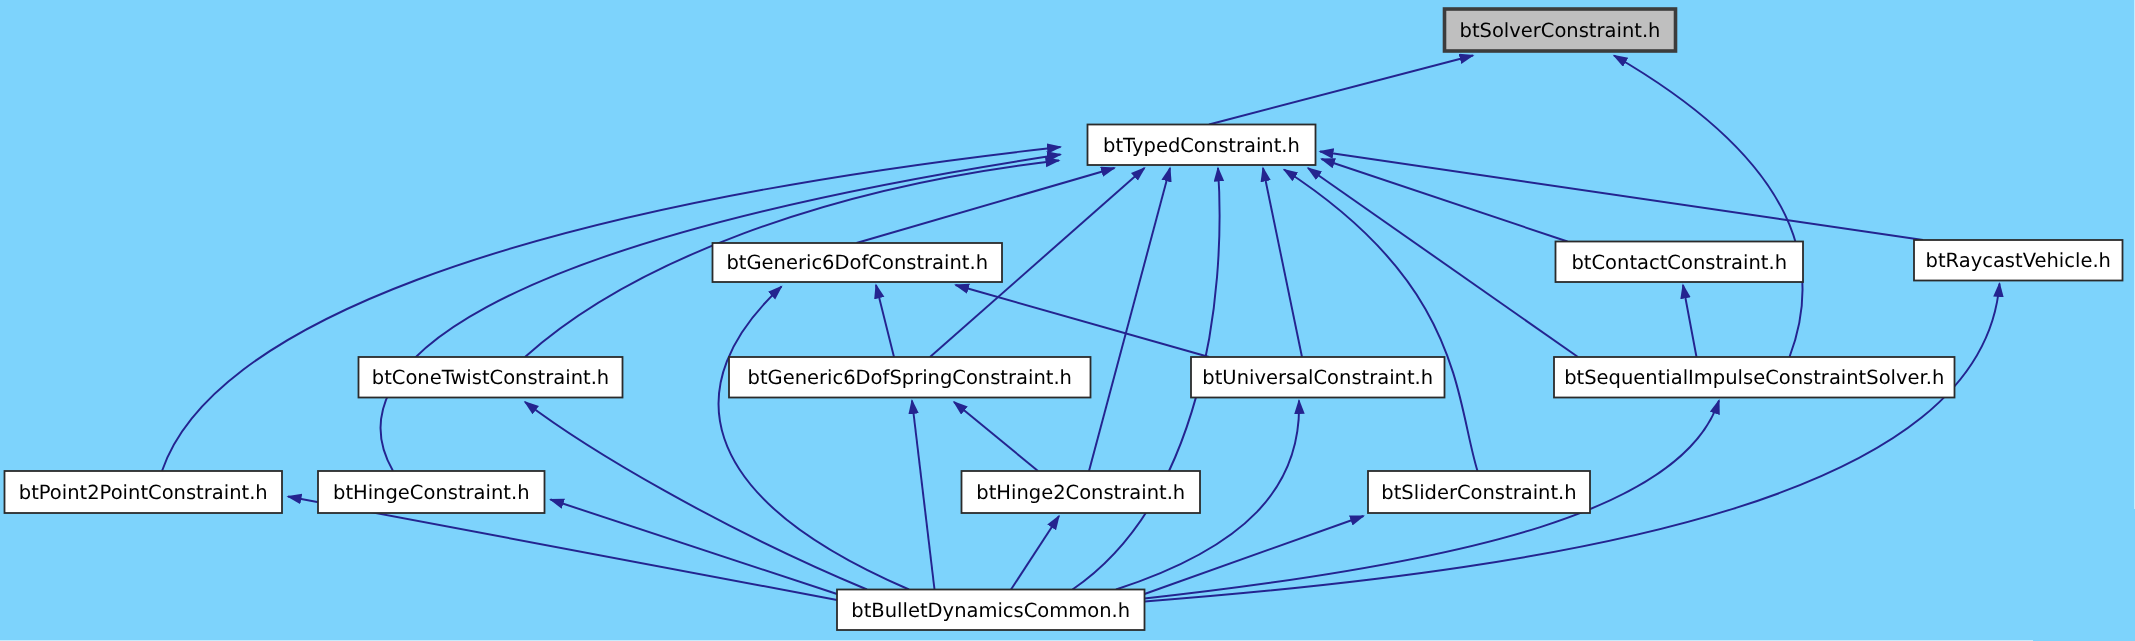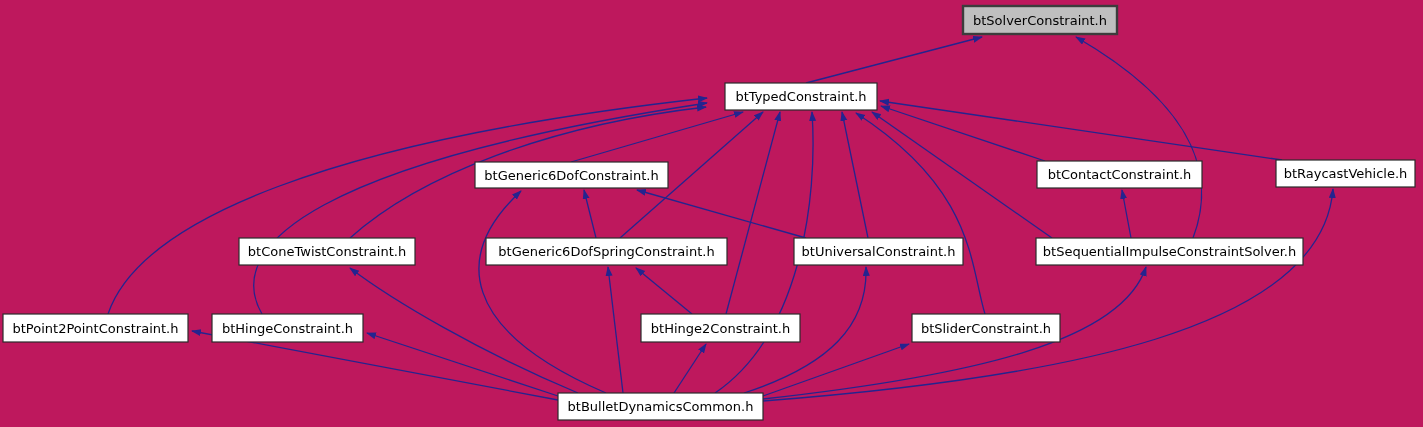"btSolverConstraint.h" .graph-canvas { background: #be185d -> #7dd3fc }
